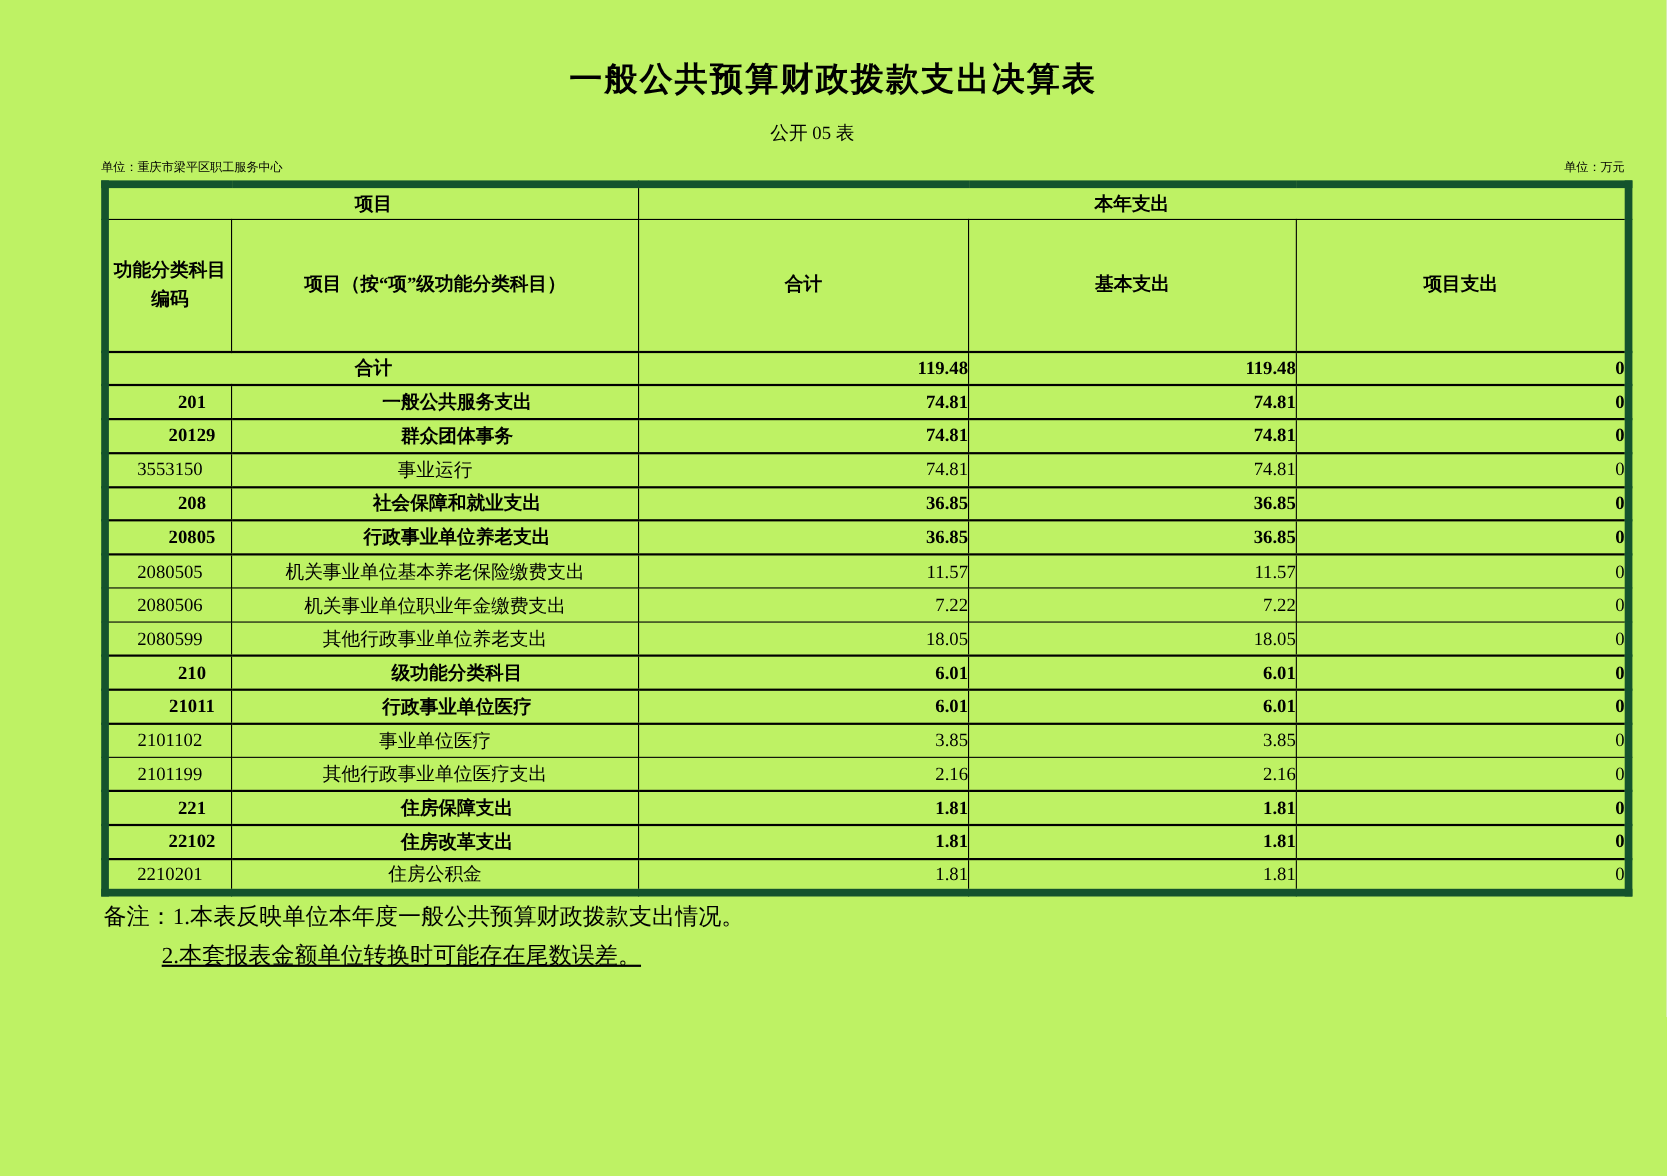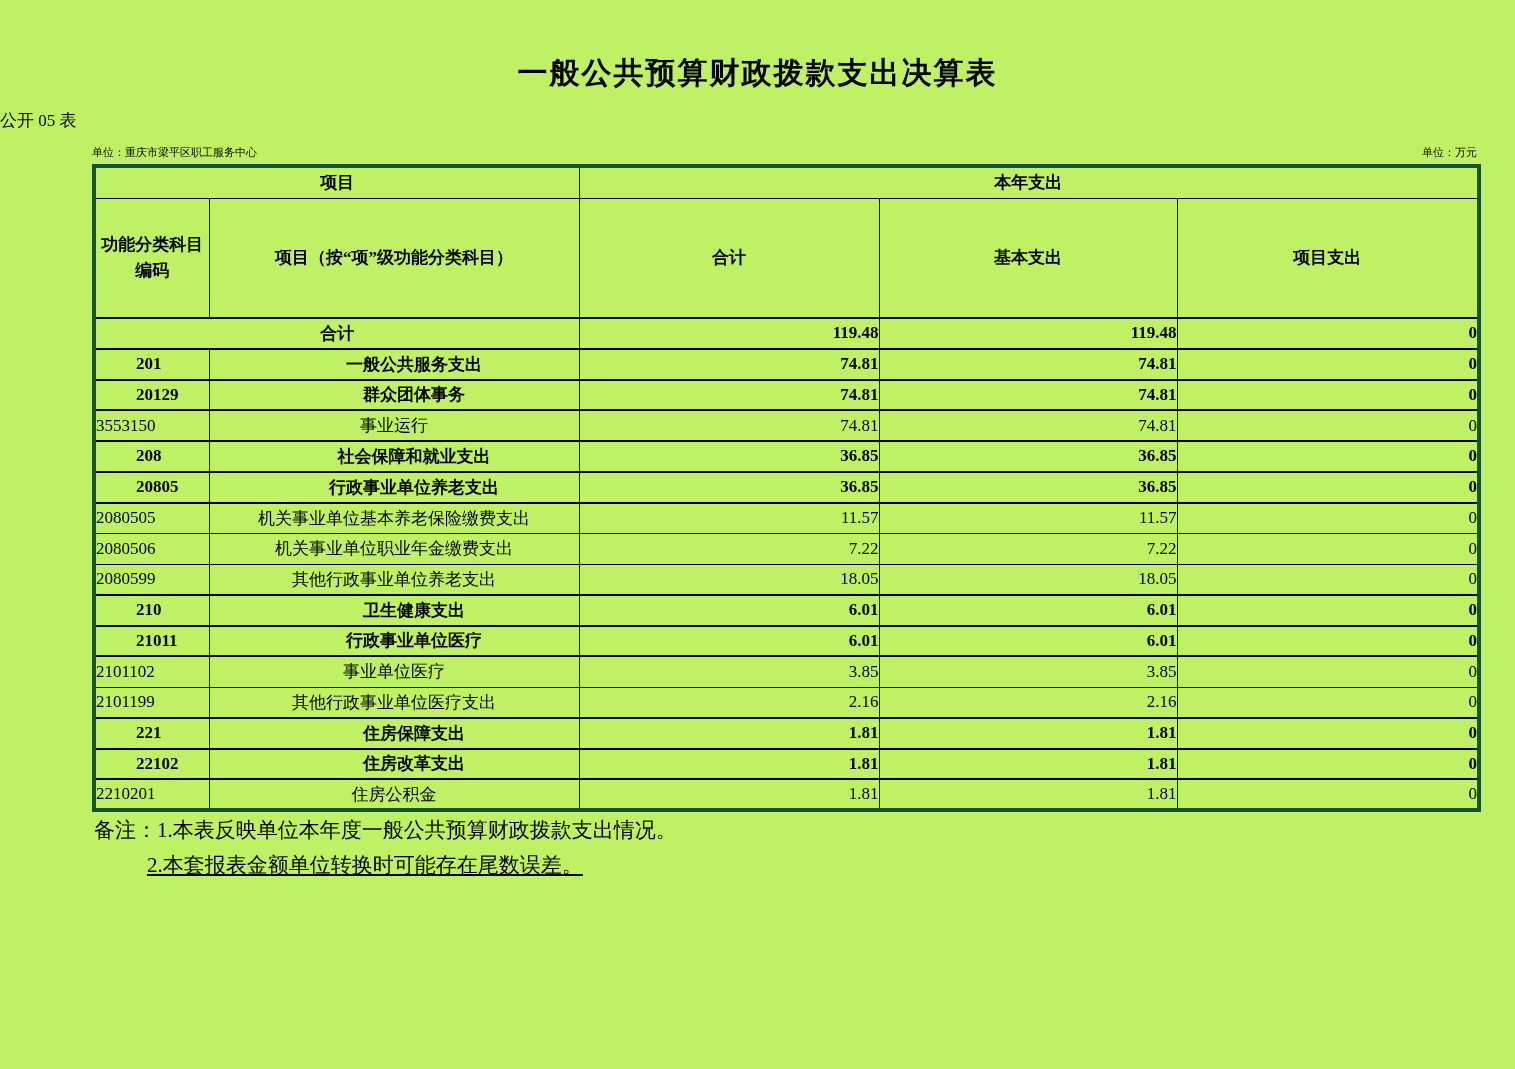"公开 05 表" .meta-line-1 { text-align: left -> center }
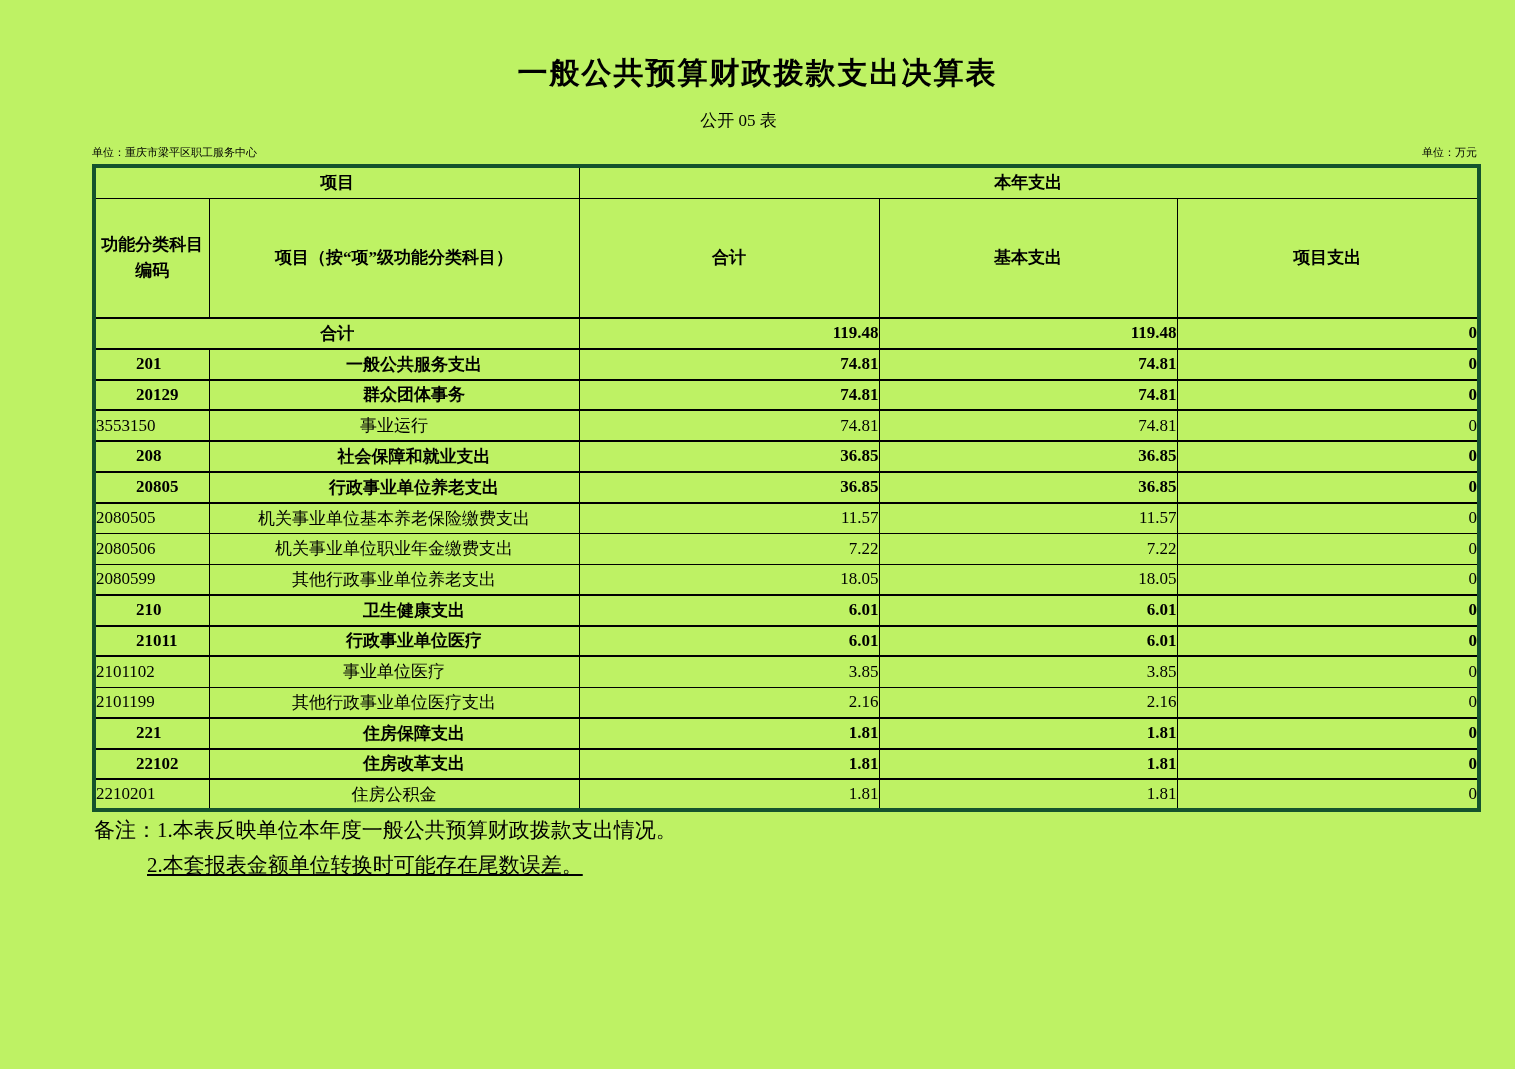"项目" table.fin-table { border: 4px solid #14532d -> 7px solid #14532d }
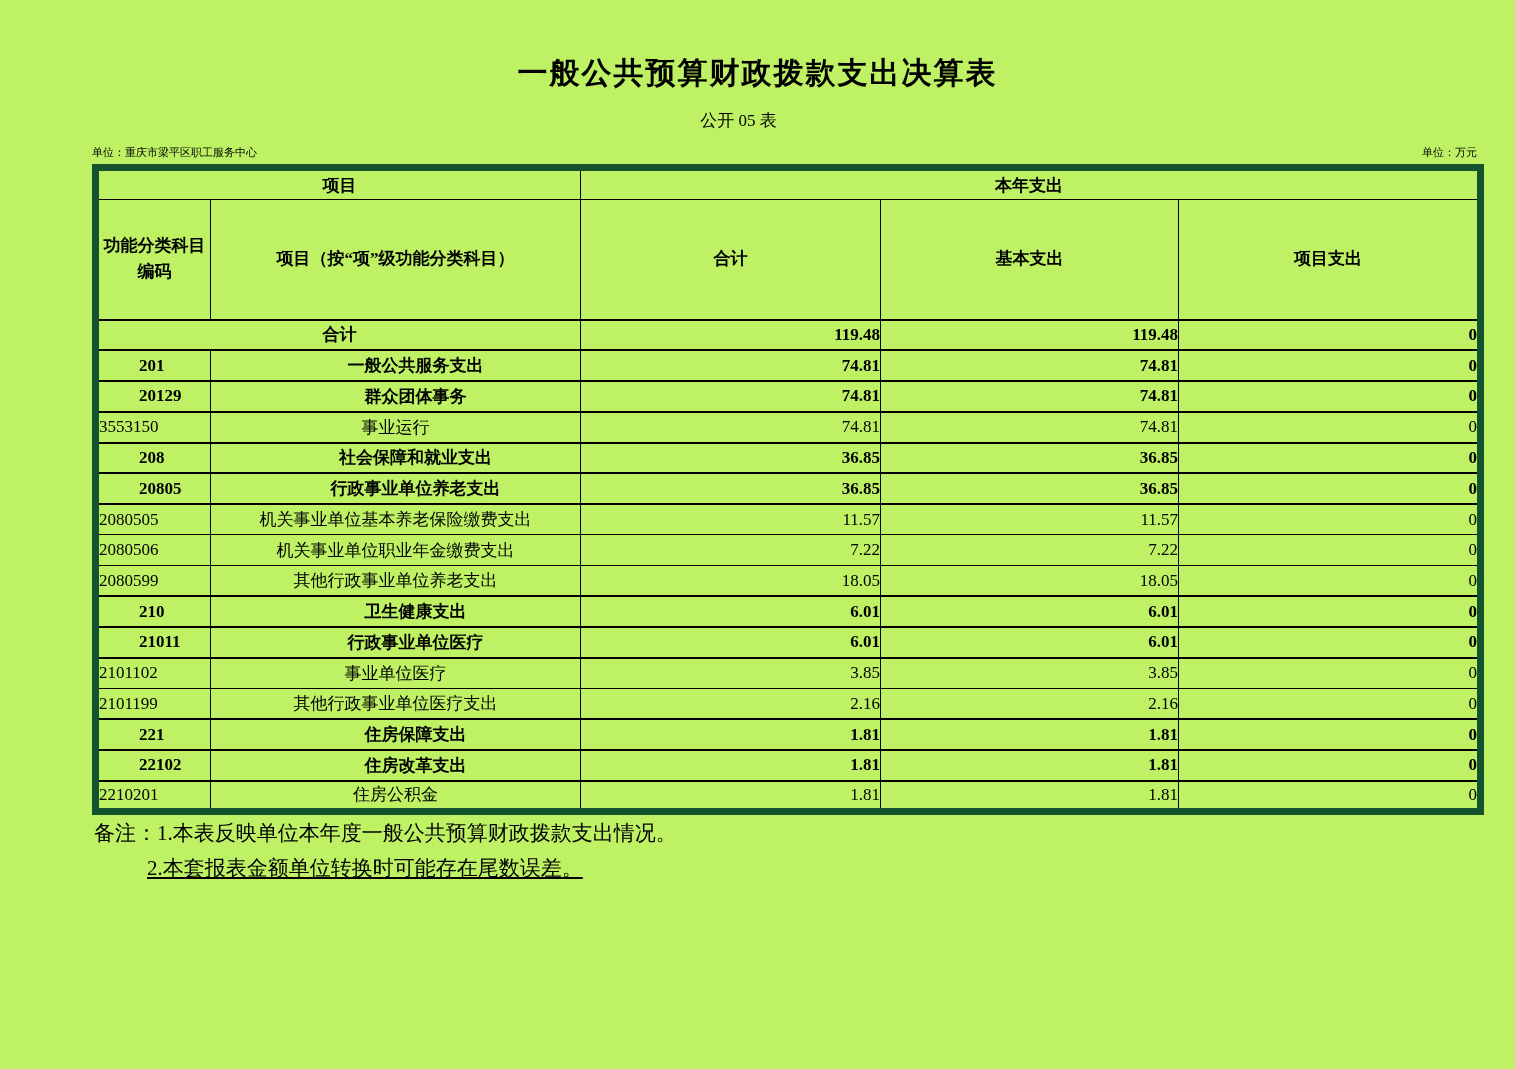"201" td.code { text-align: left -> center }
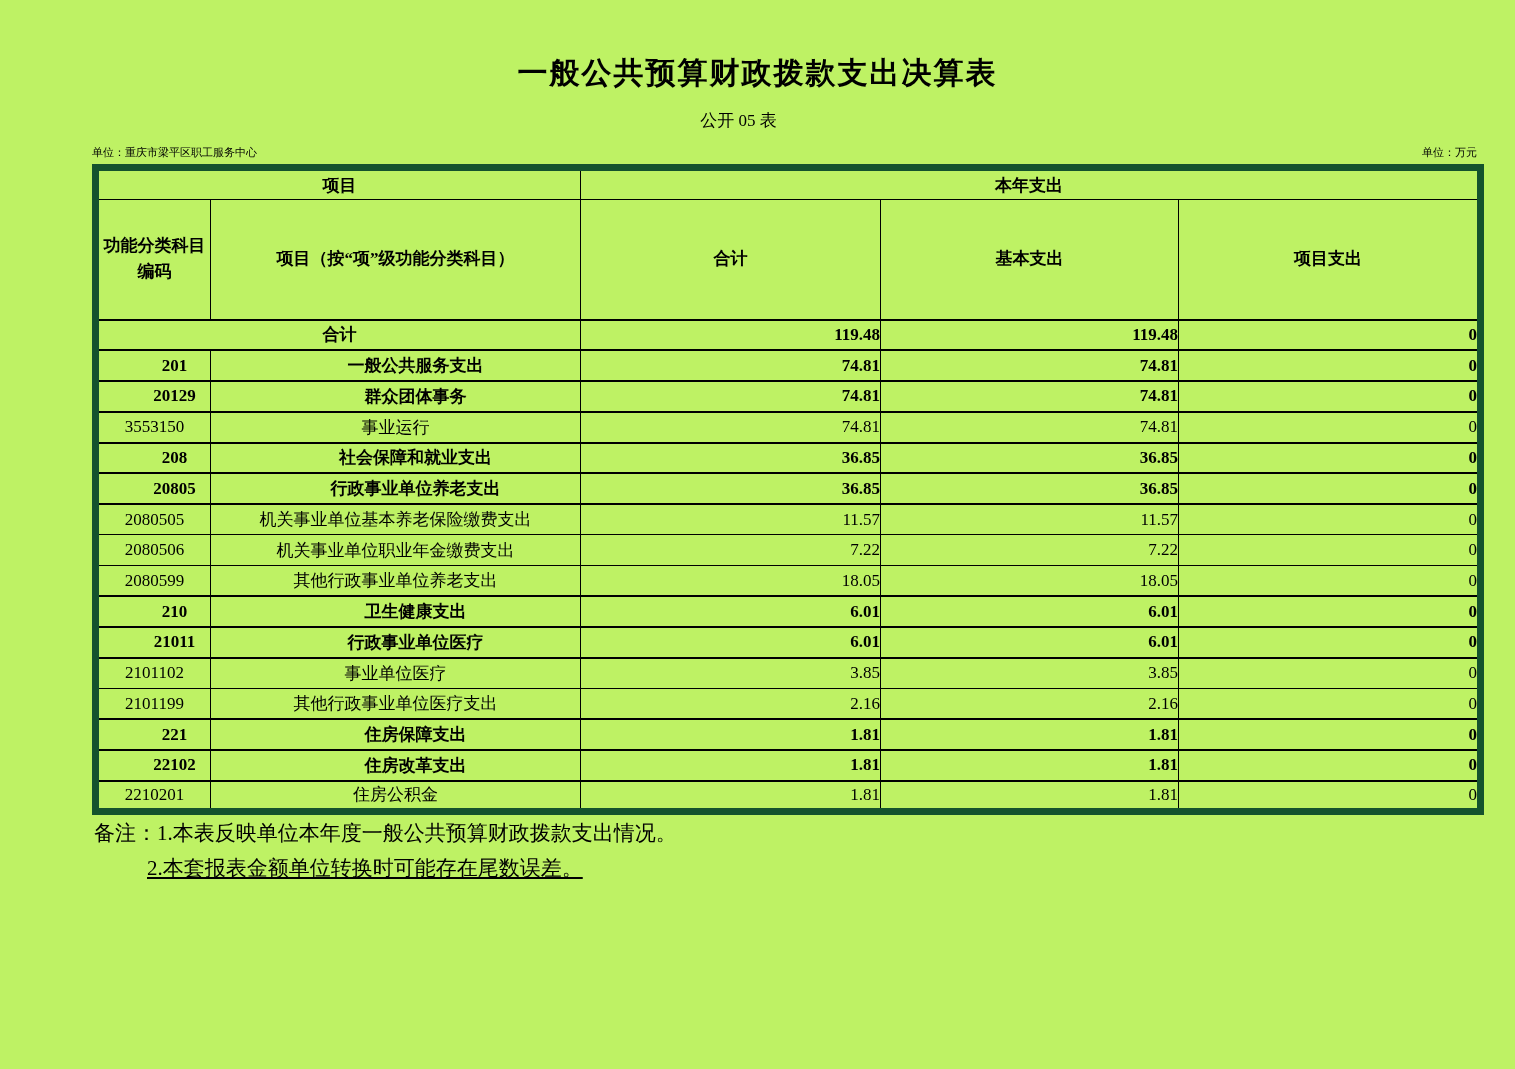"卫生健康支出" td.name { text: 卫生健康支出 -> 级功能分类科目 }
